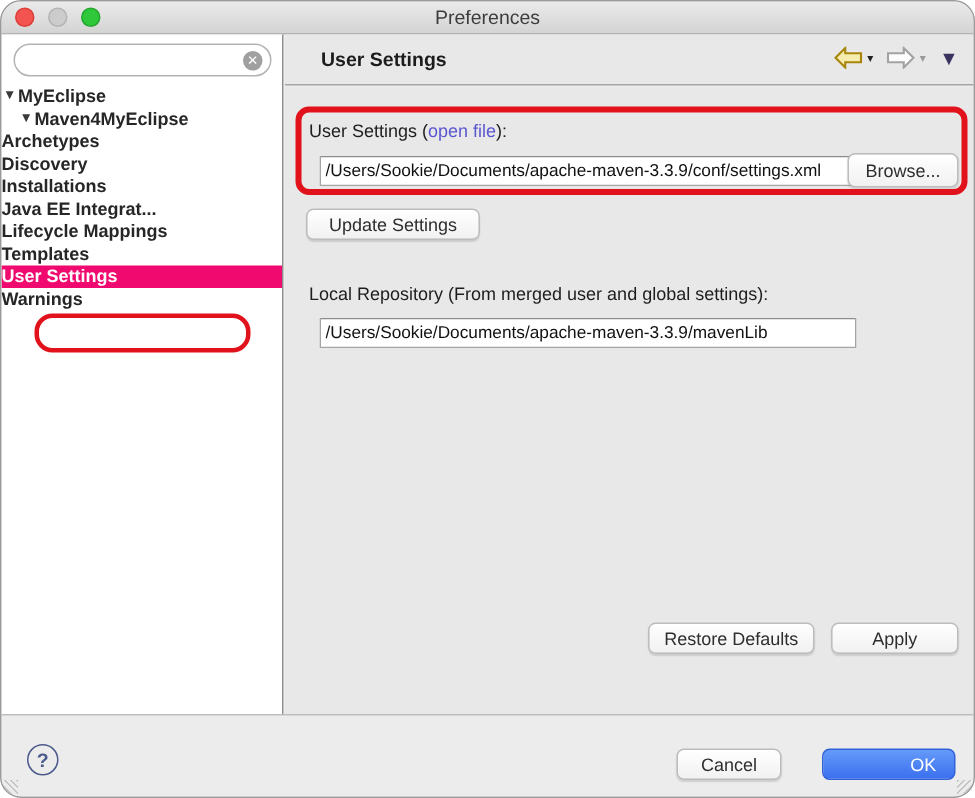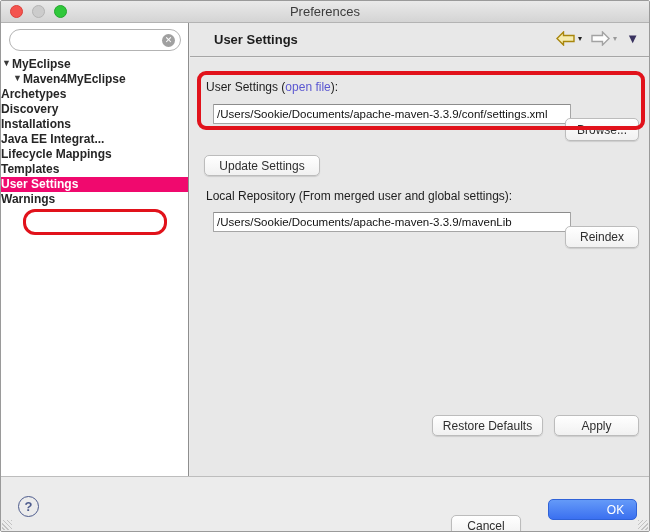"Preferences" #window { border-radius: 2px -> 14px }
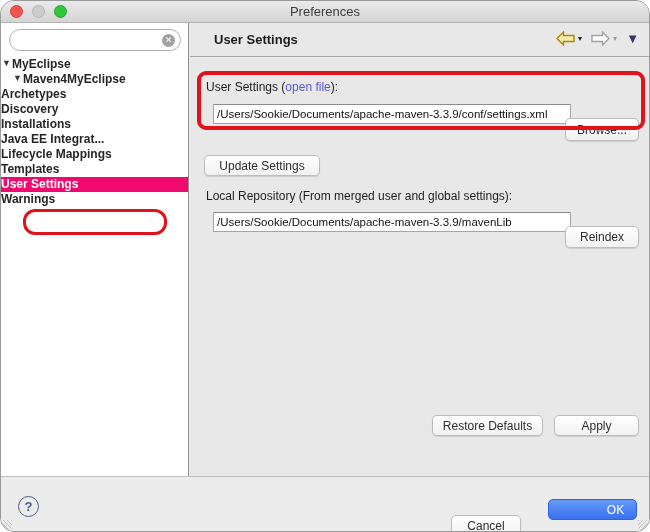"Browse..." .macbtn { margin-top: 16px -> none }
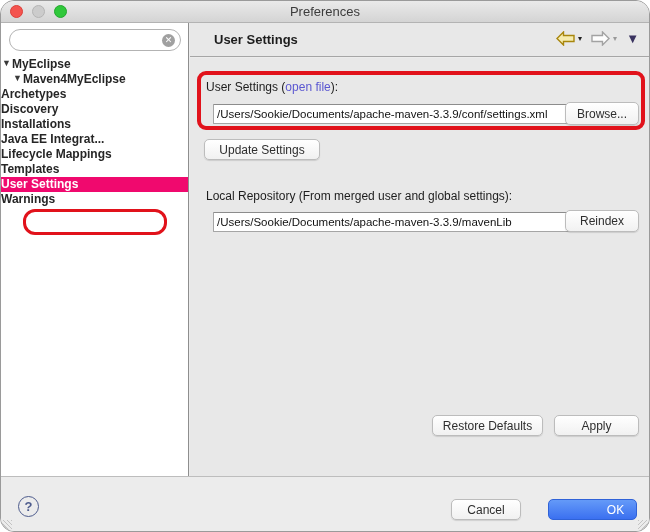"Reindex" button.macbtn { html: <button>Reindex</button> -> none }
